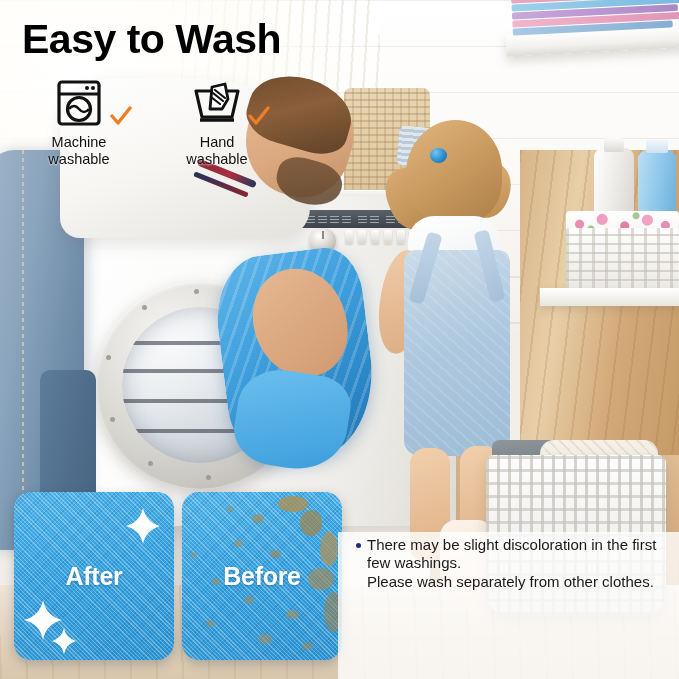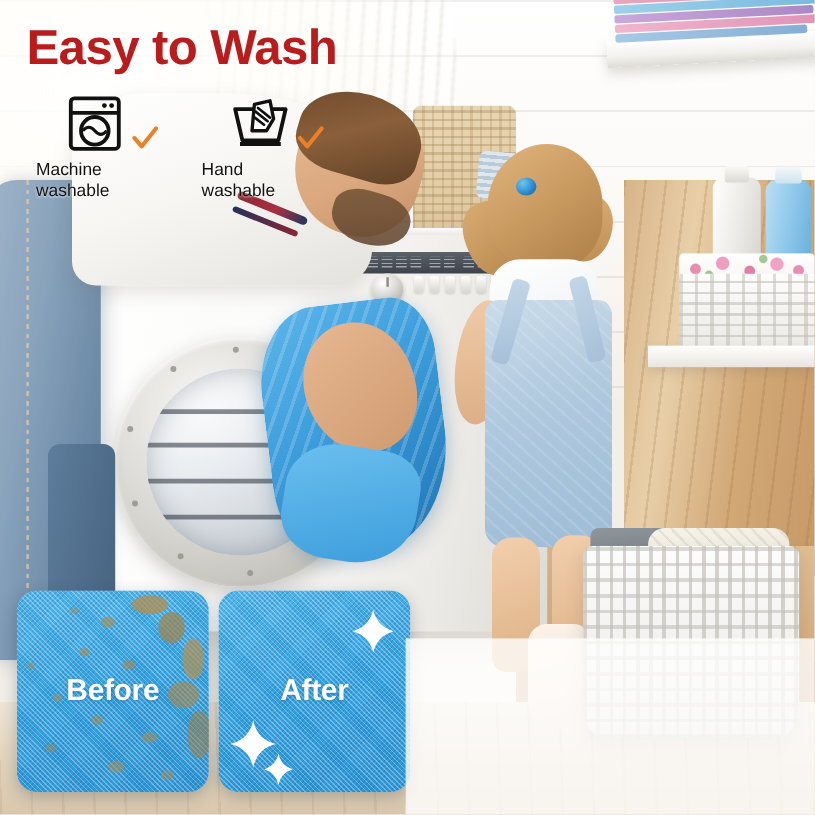"Easy to Wash" .title { color: #b91c1c -> #000000 }
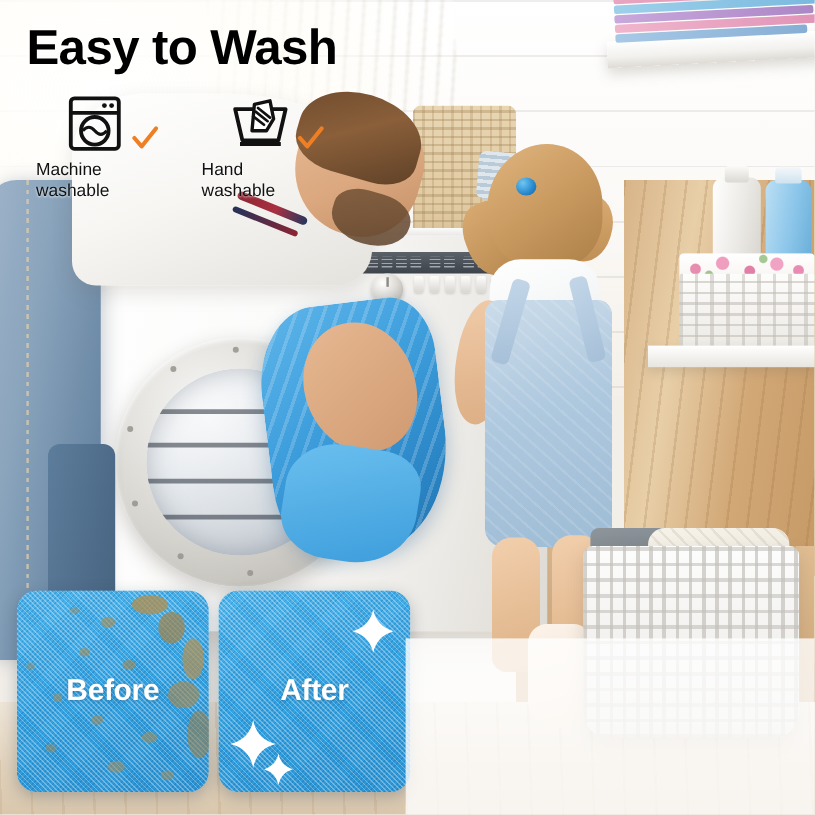"Machine" .badge { text-align: none -> center }
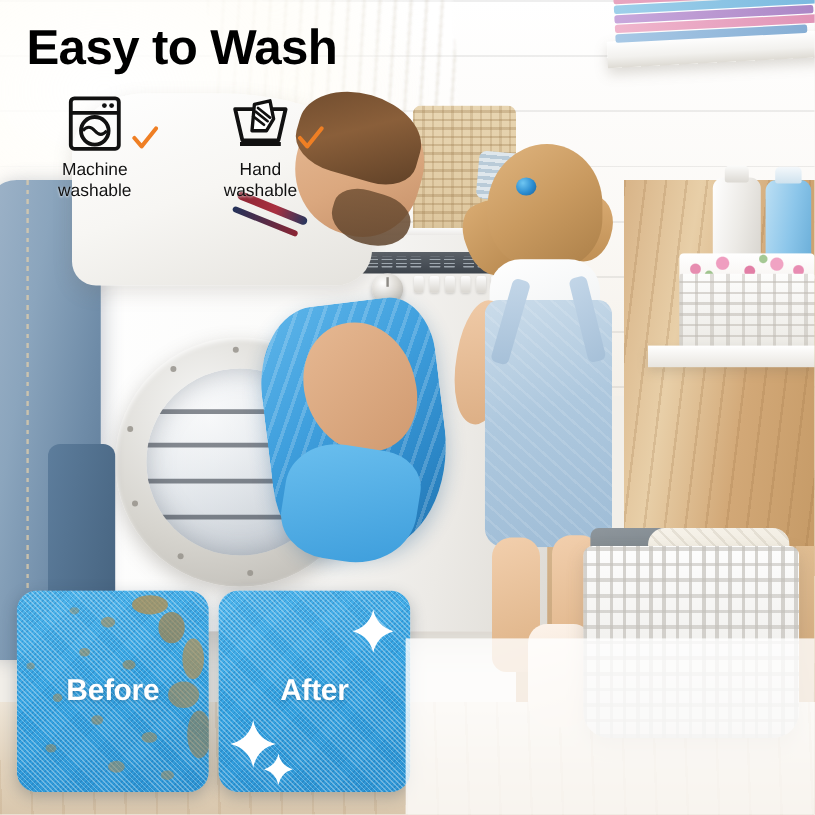"There may be slight discoloration" div.tip-row { html: none -> <div> <span></span> <span>There may be slight discoloration in the first few washings.</span> </div> }
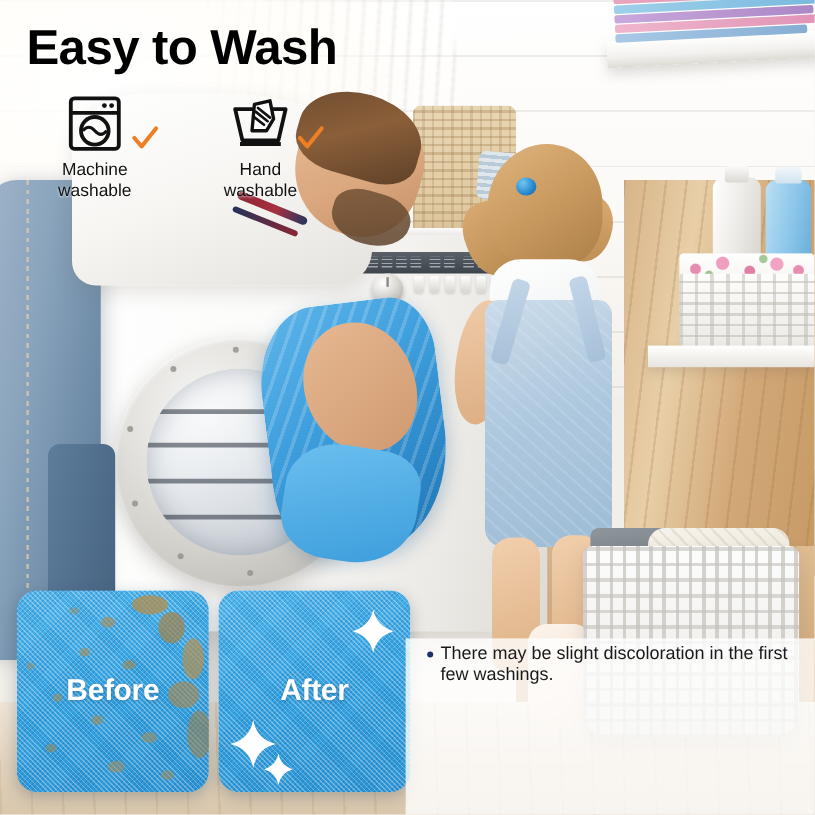"Before" div.tile { order: before "After" -> after "After" }
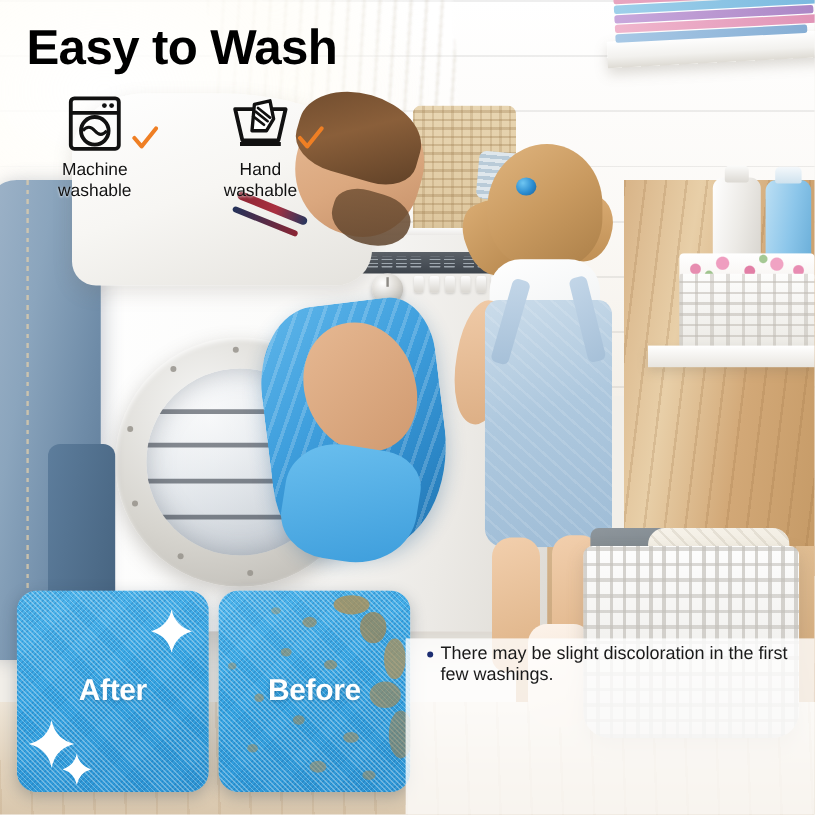"Please wash separately from other" div.tip-cont { html: none -> <div>Please wash separately from other clothes.</div> }
